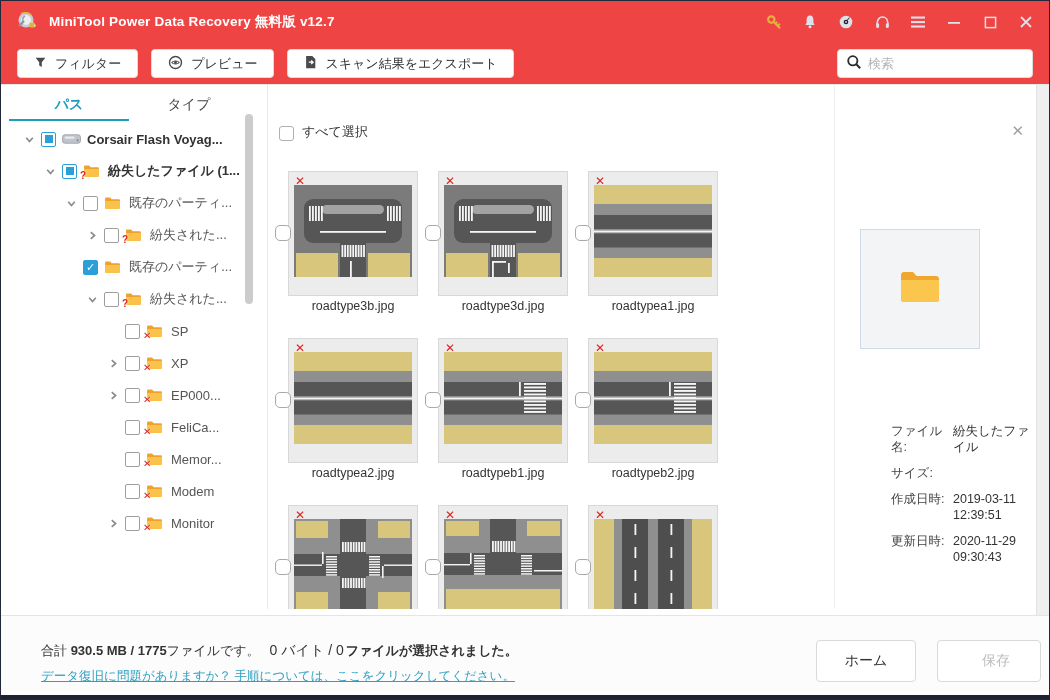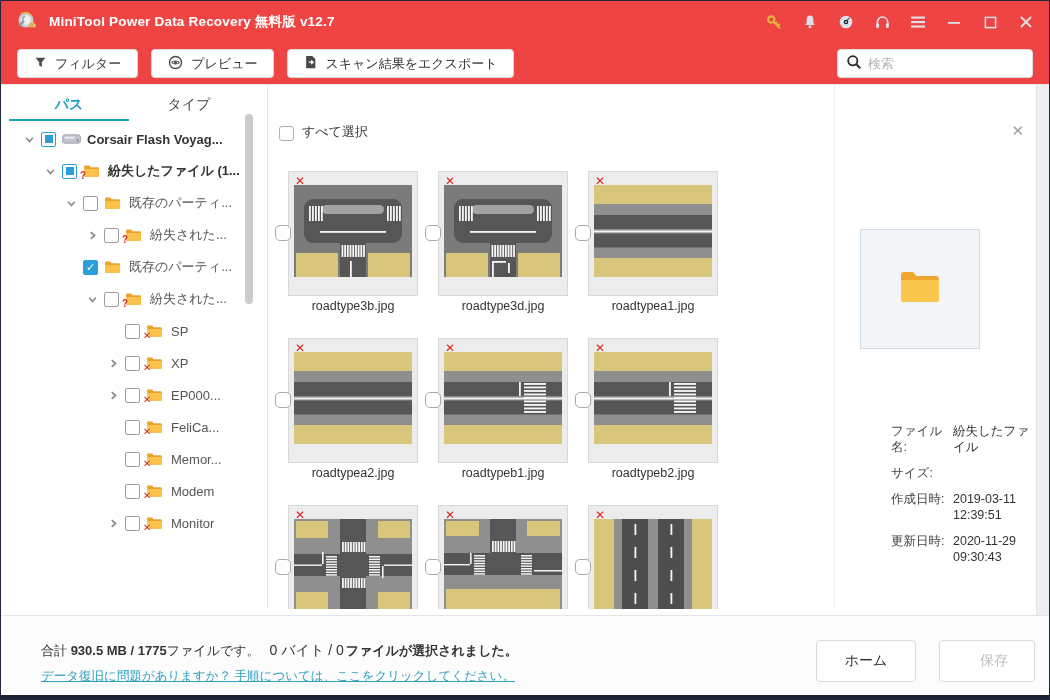"保存" .btn-save { right: 14px -> 8px; width: 96px -> 104px }
